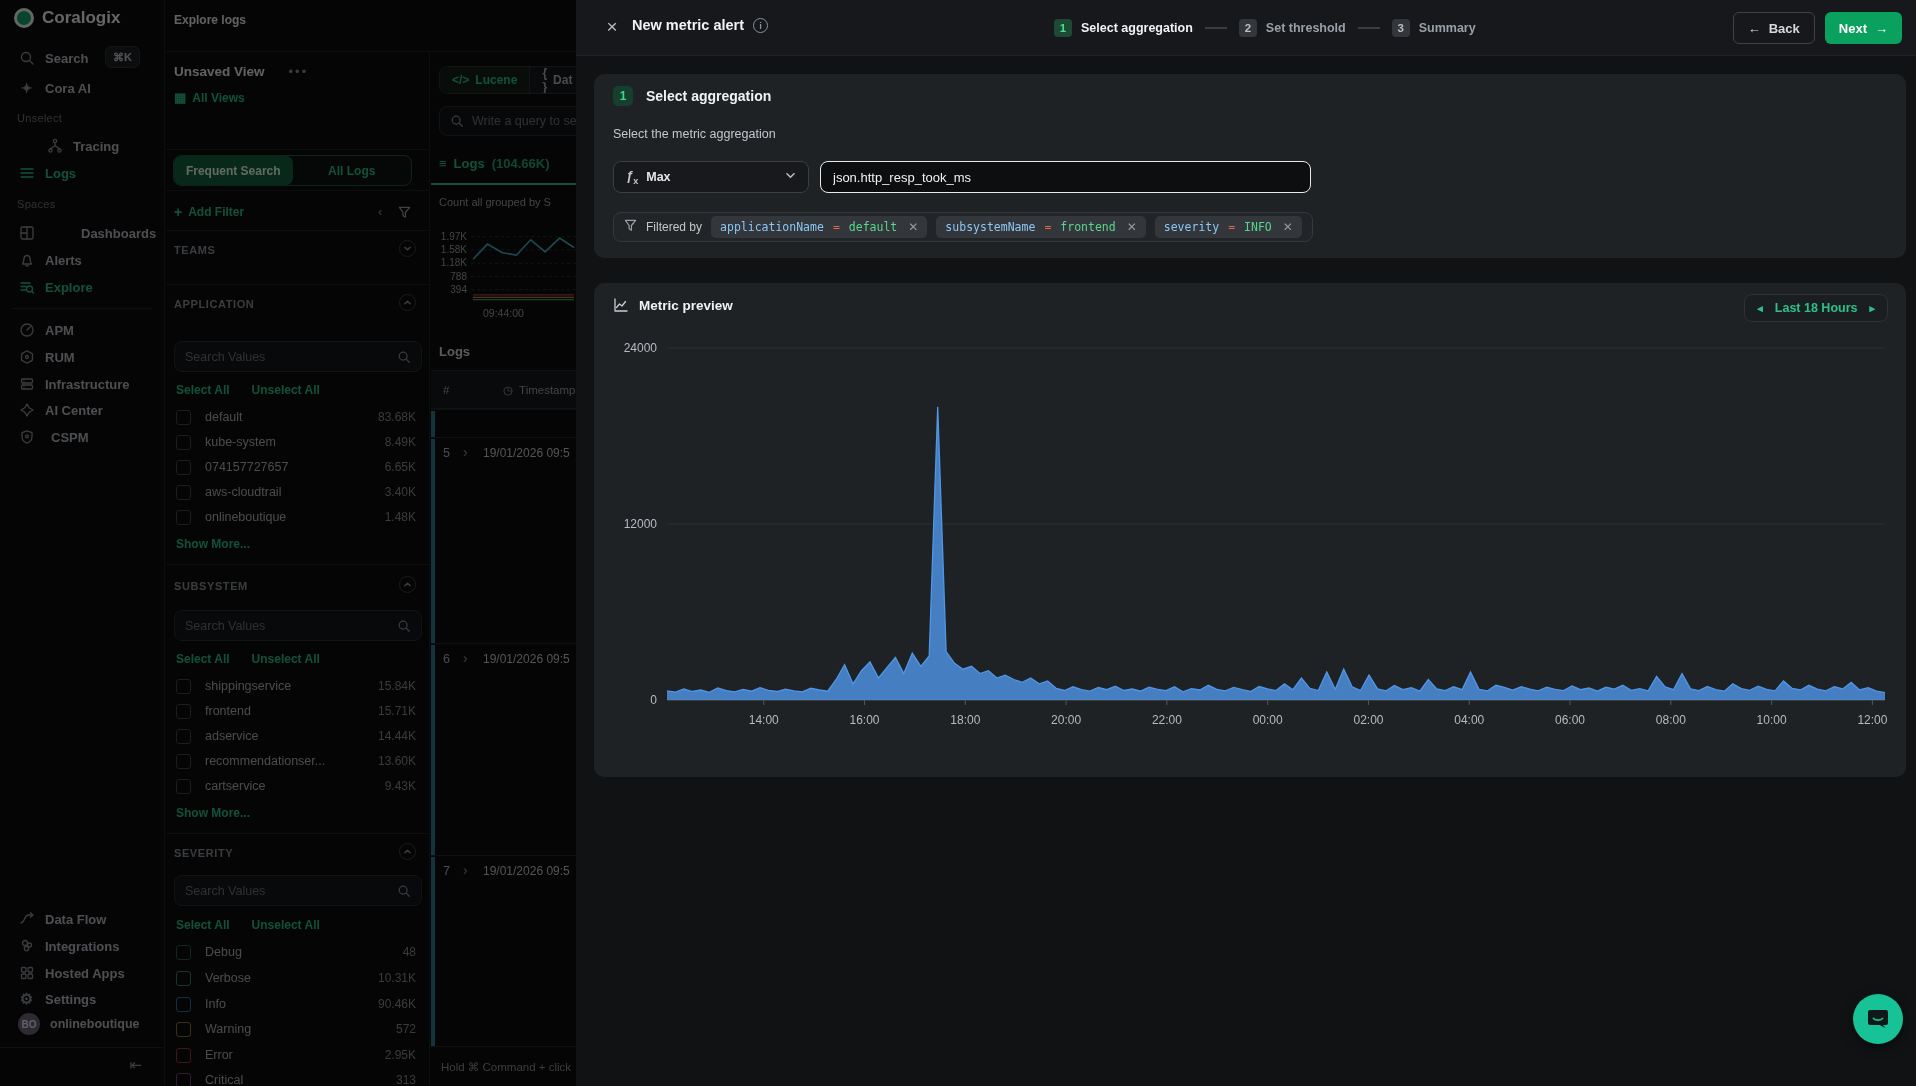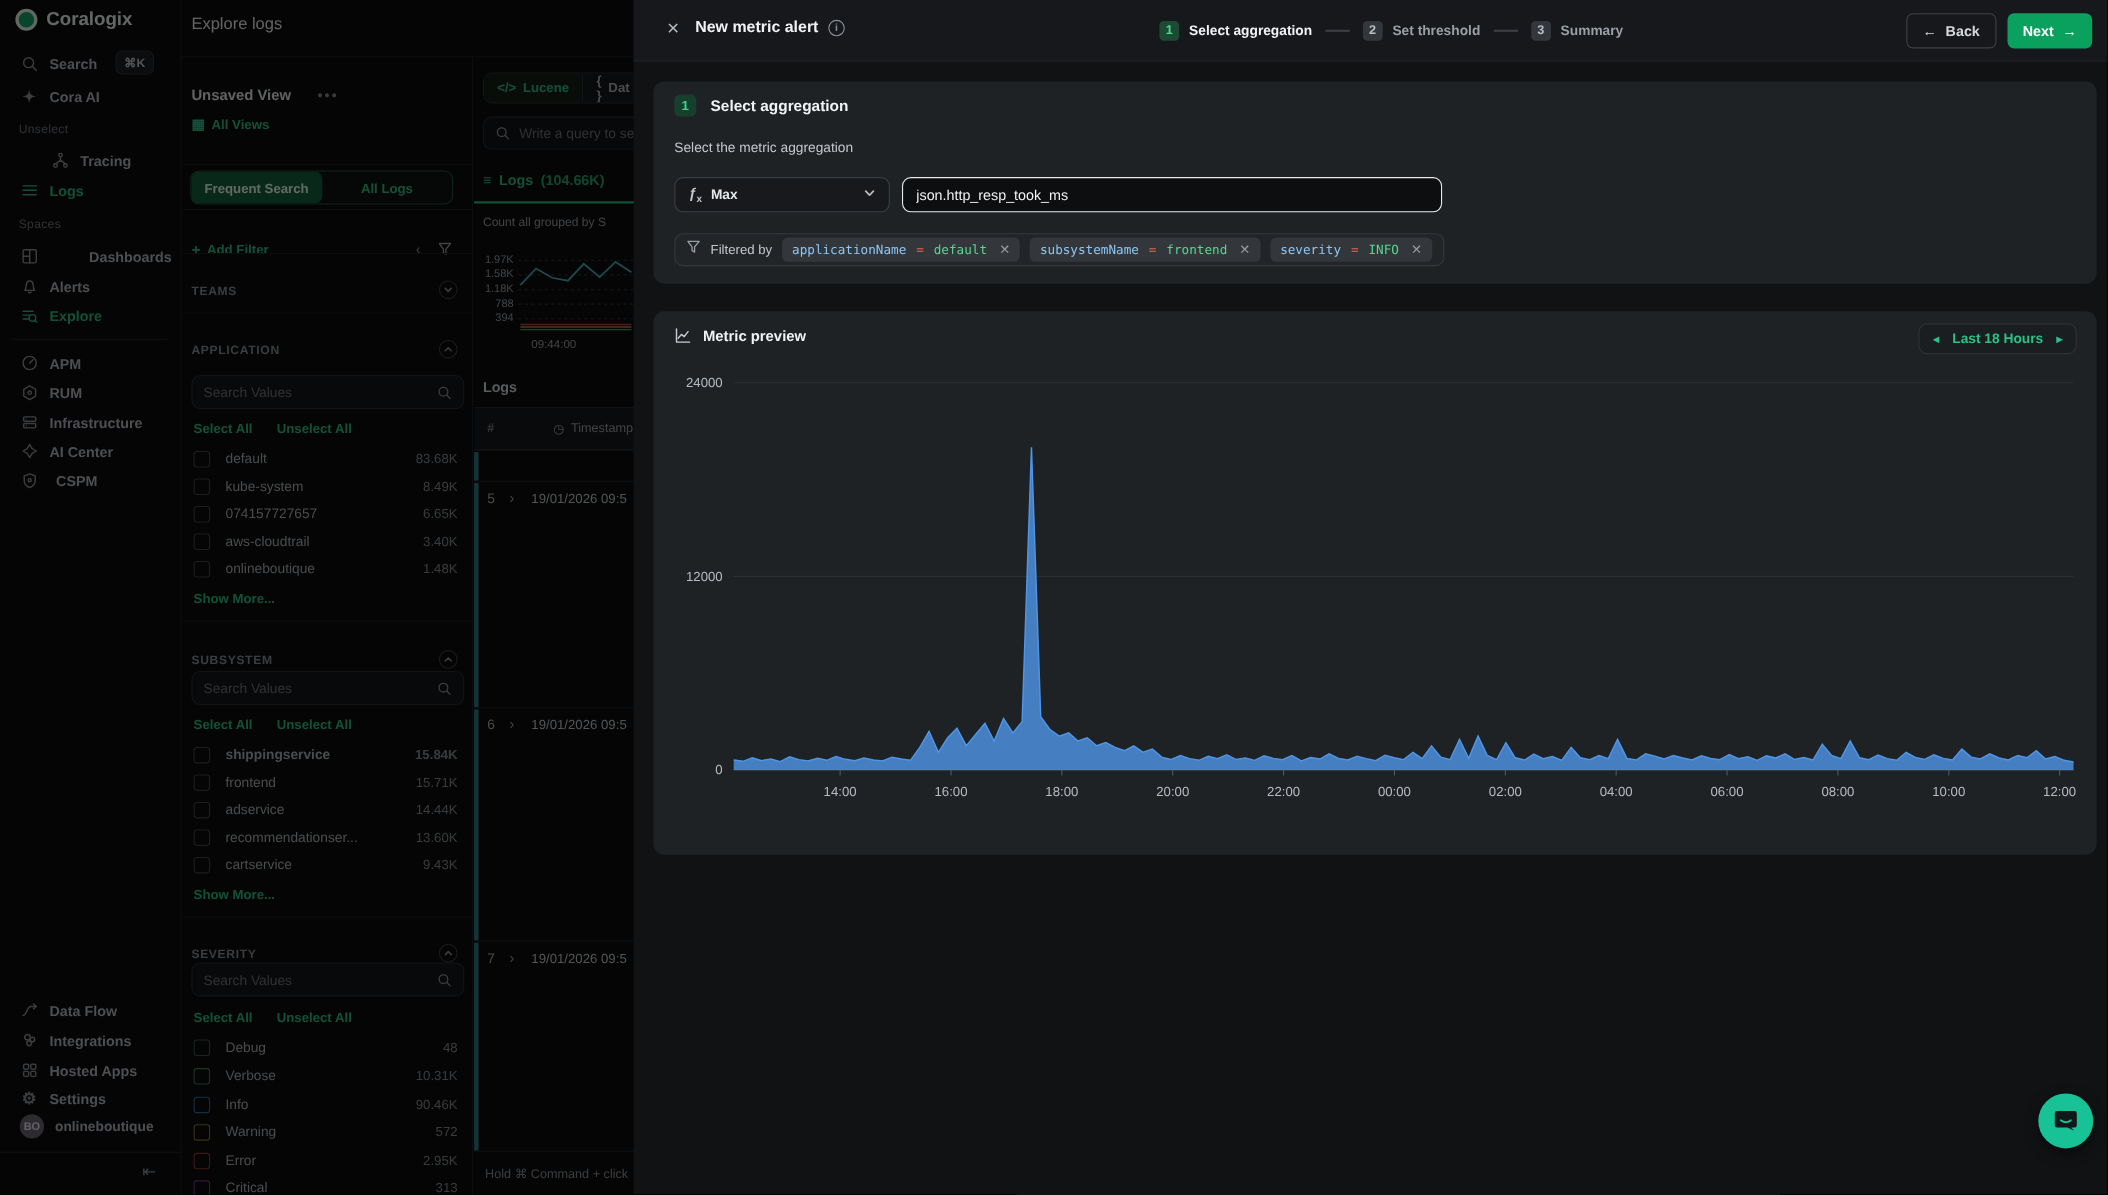"Explore logs" .page-title { font-size: 15px -> 12px; font-weight: 400 -> 700 }
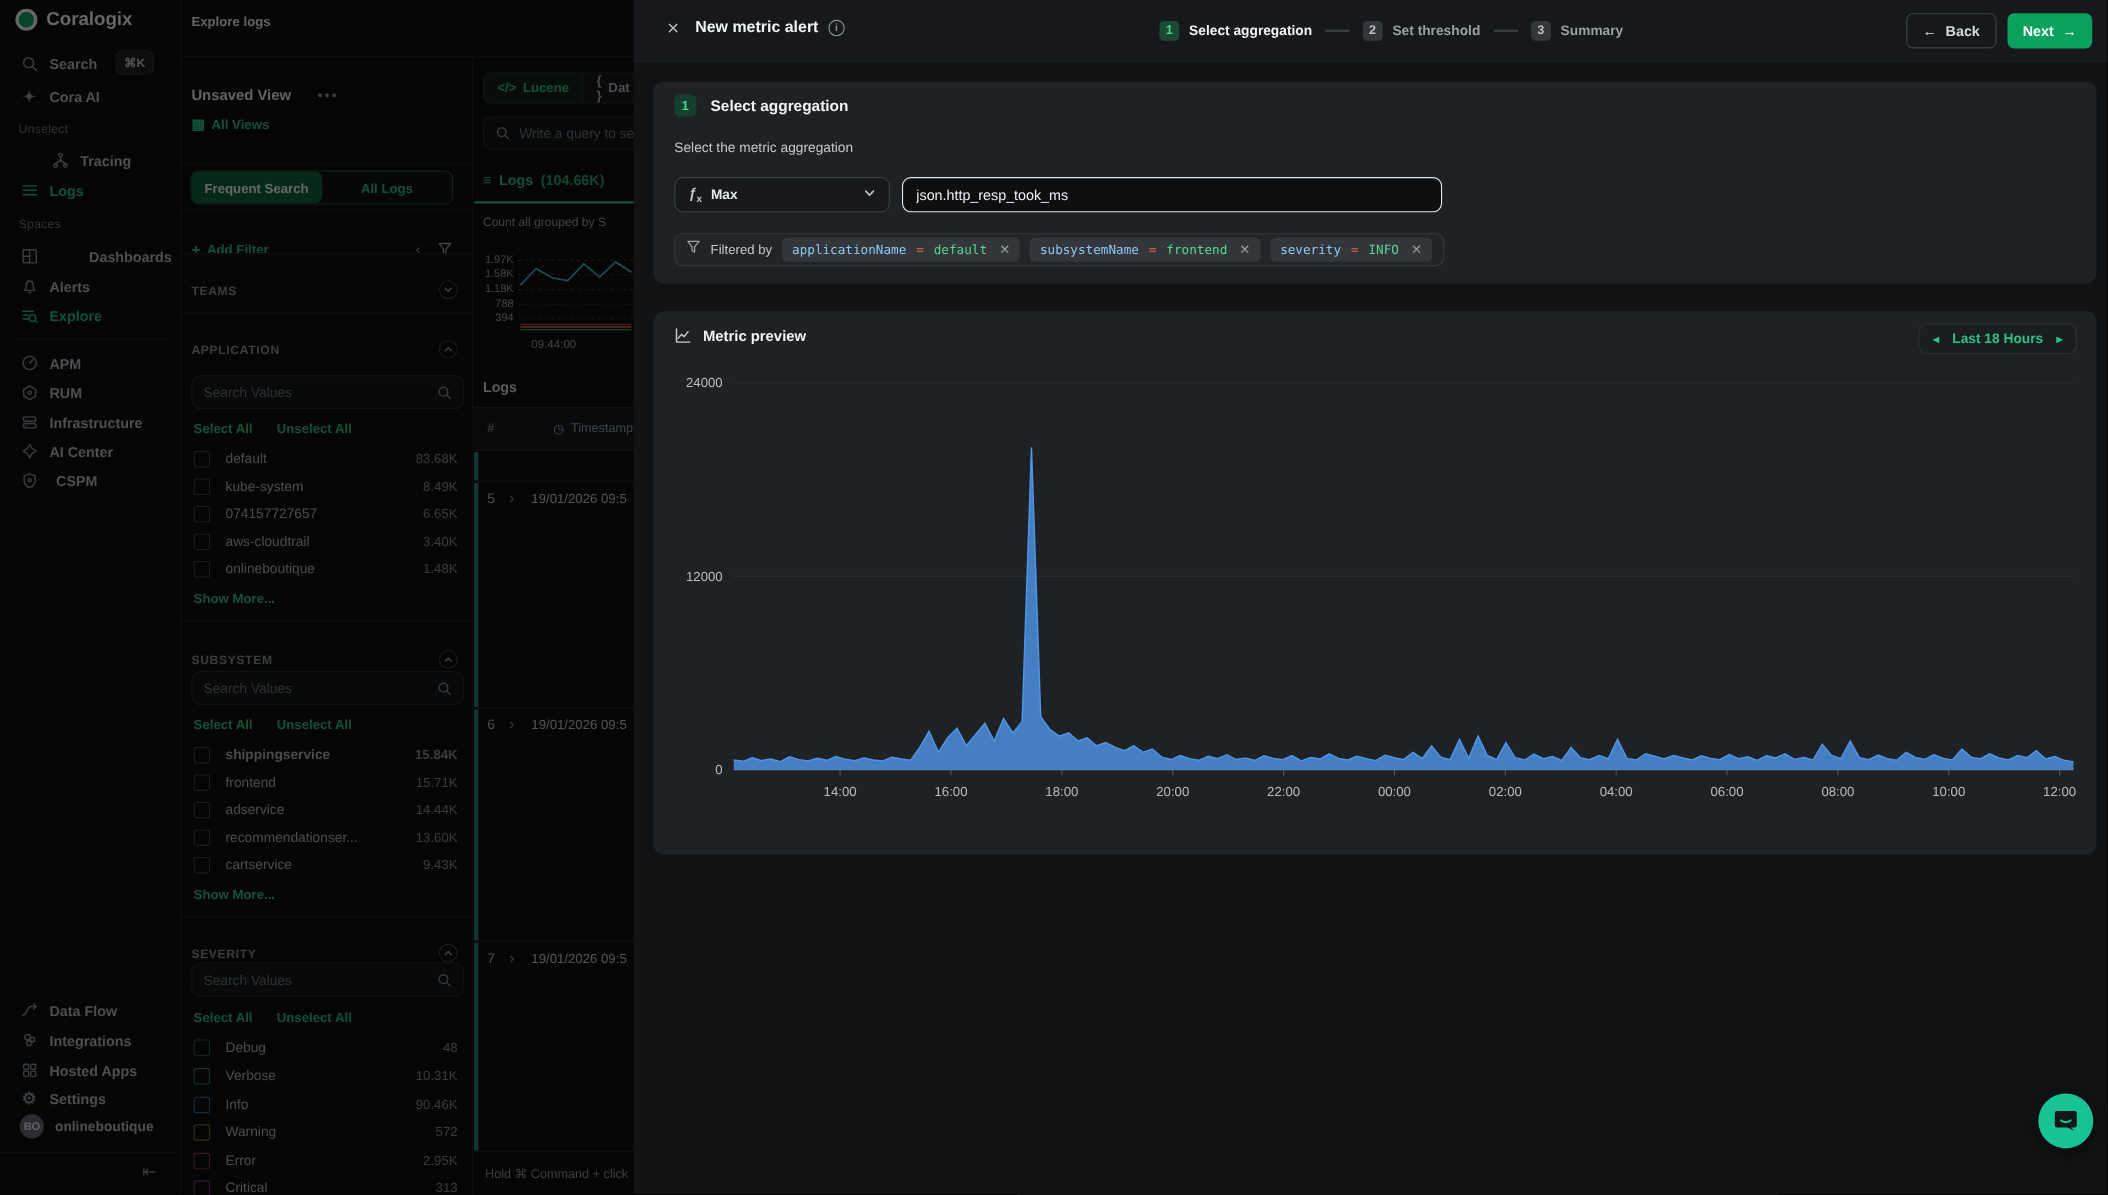"Unsaved View" .fc-abs { margin-top: 15px -> none }
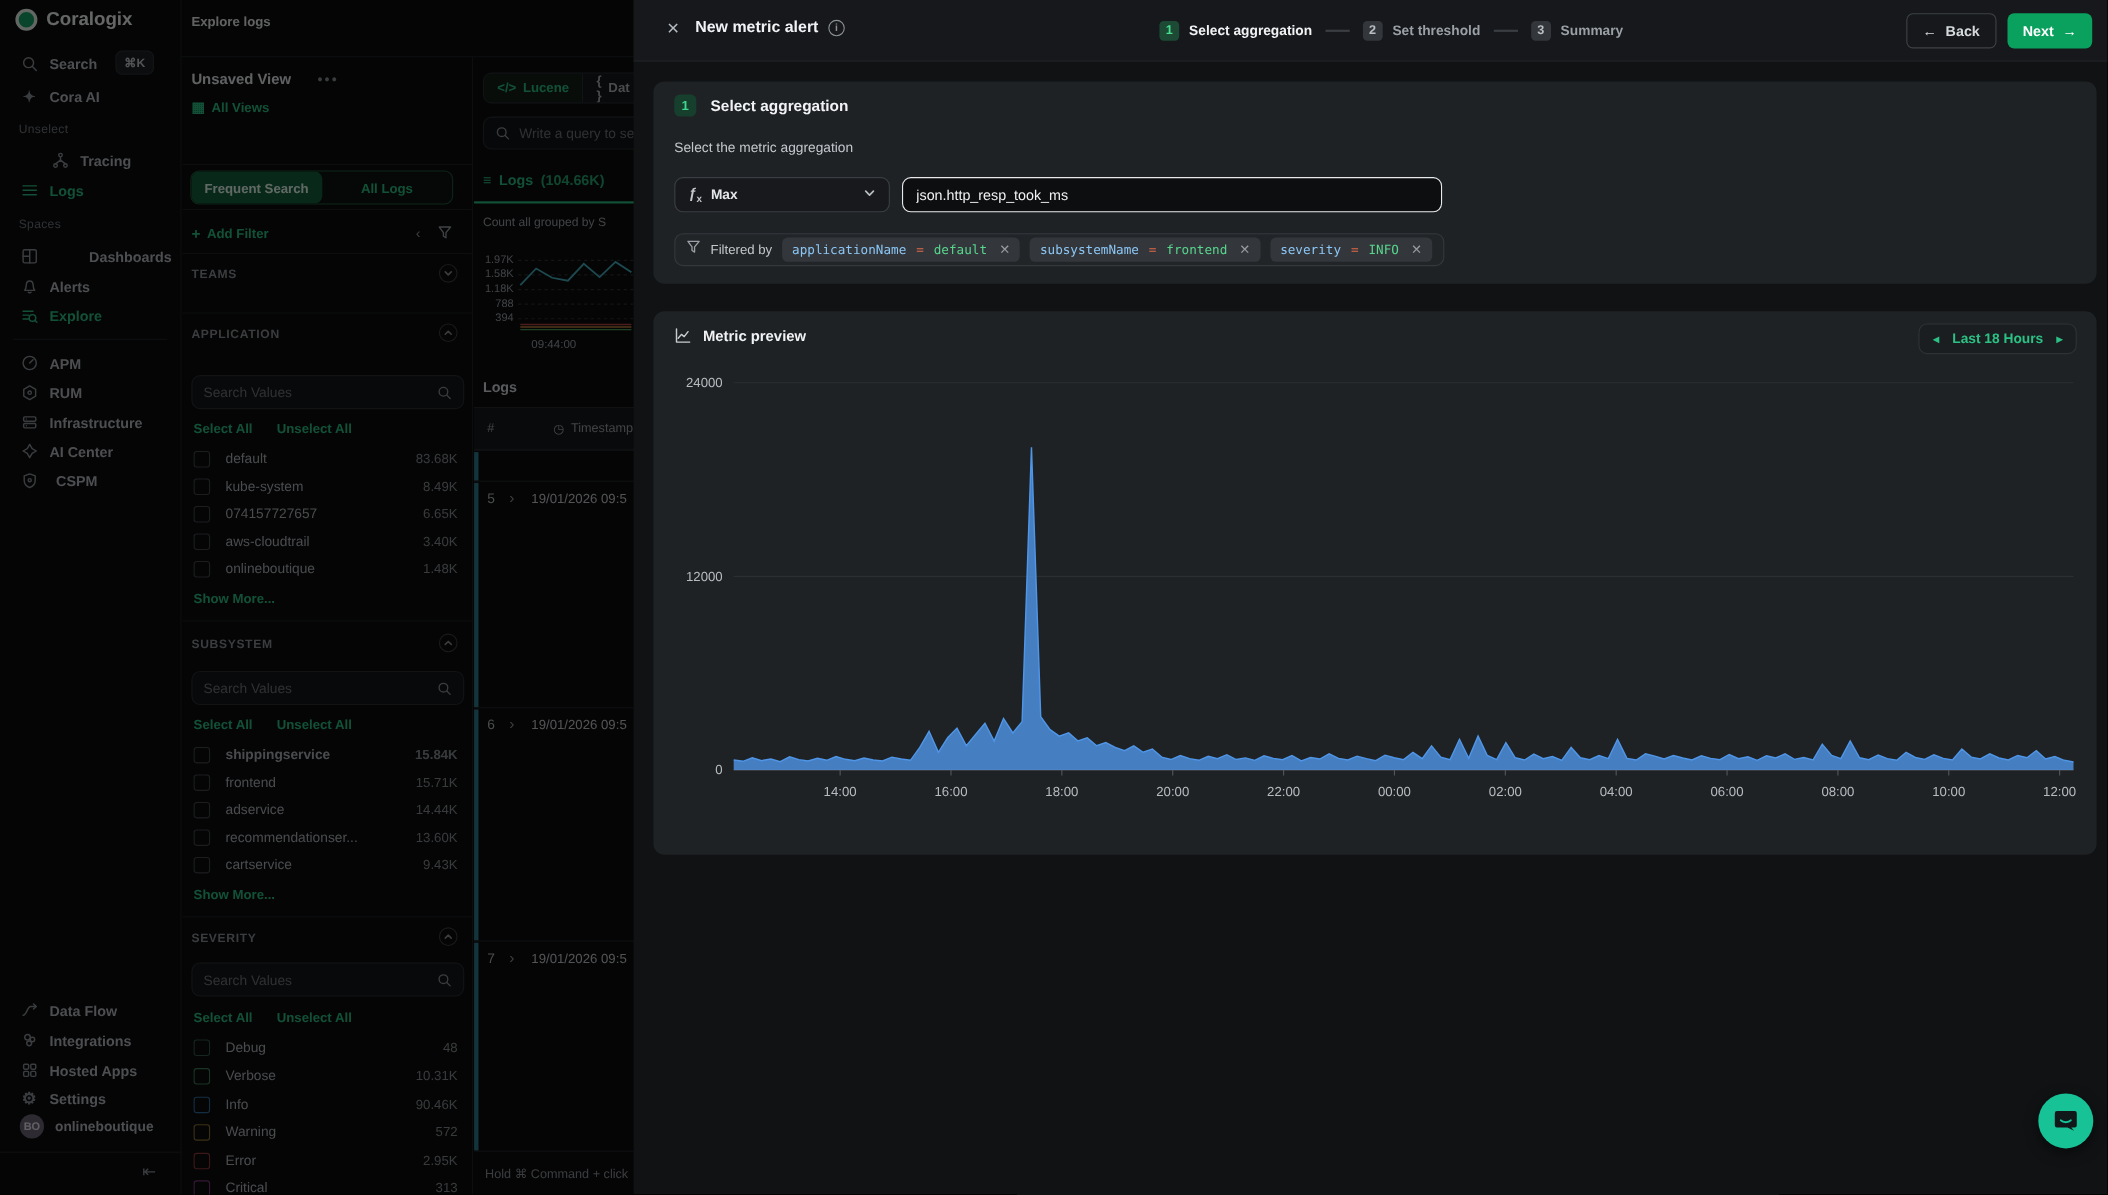"shippingservice" div.chk-row { font-weight: bold -> none }
